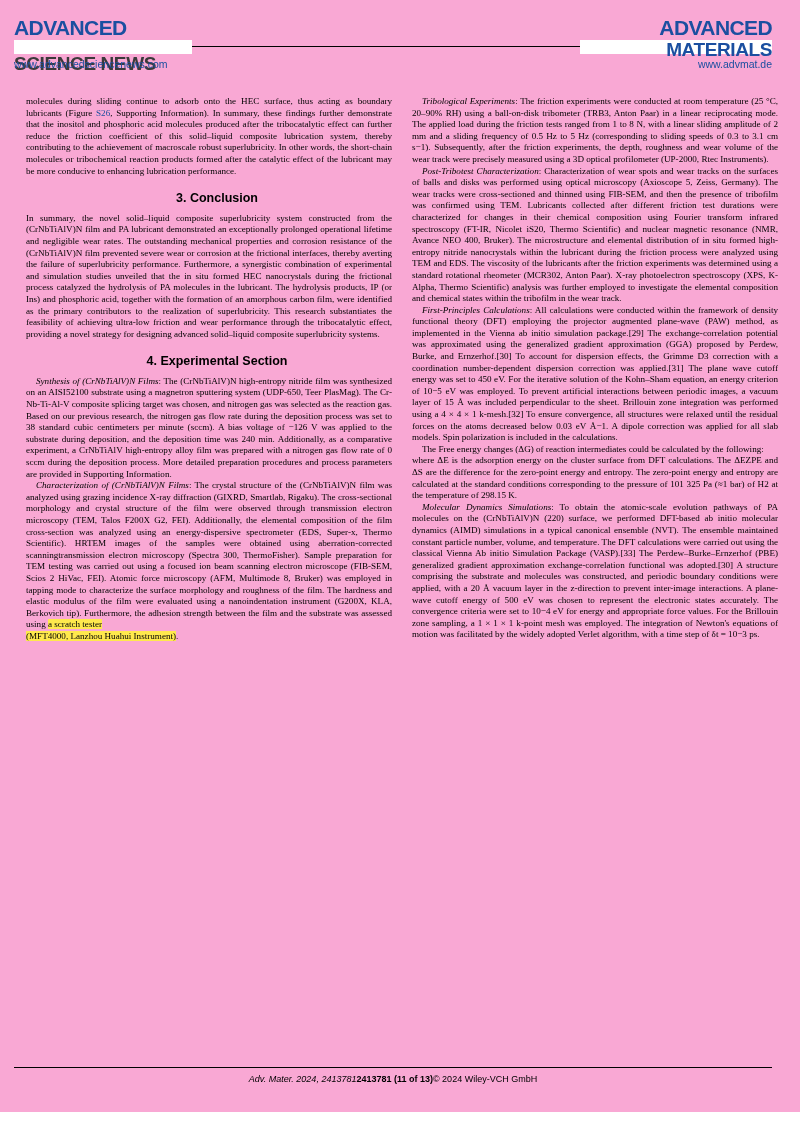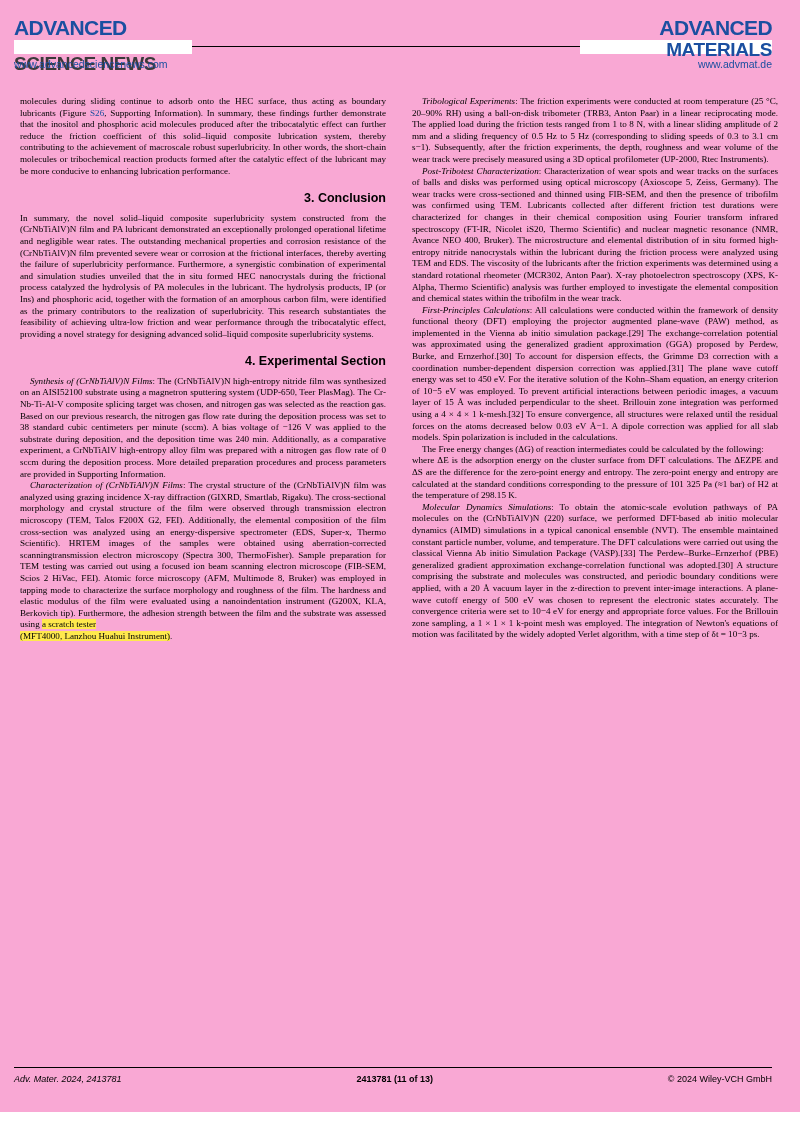"molecules during sliding continue to" .columns { gap: 26px -> 20px; left: 20px -> 26px }
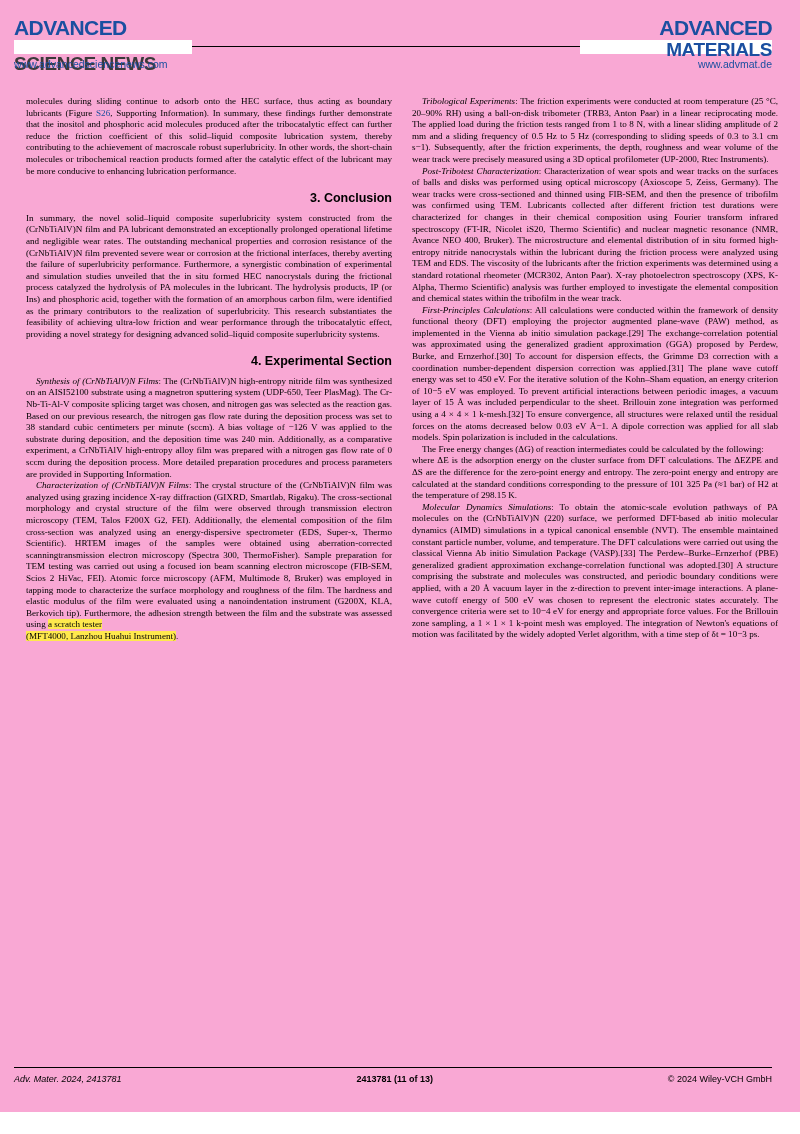"3. Conclusion" h2.section { text-align: right -> center }
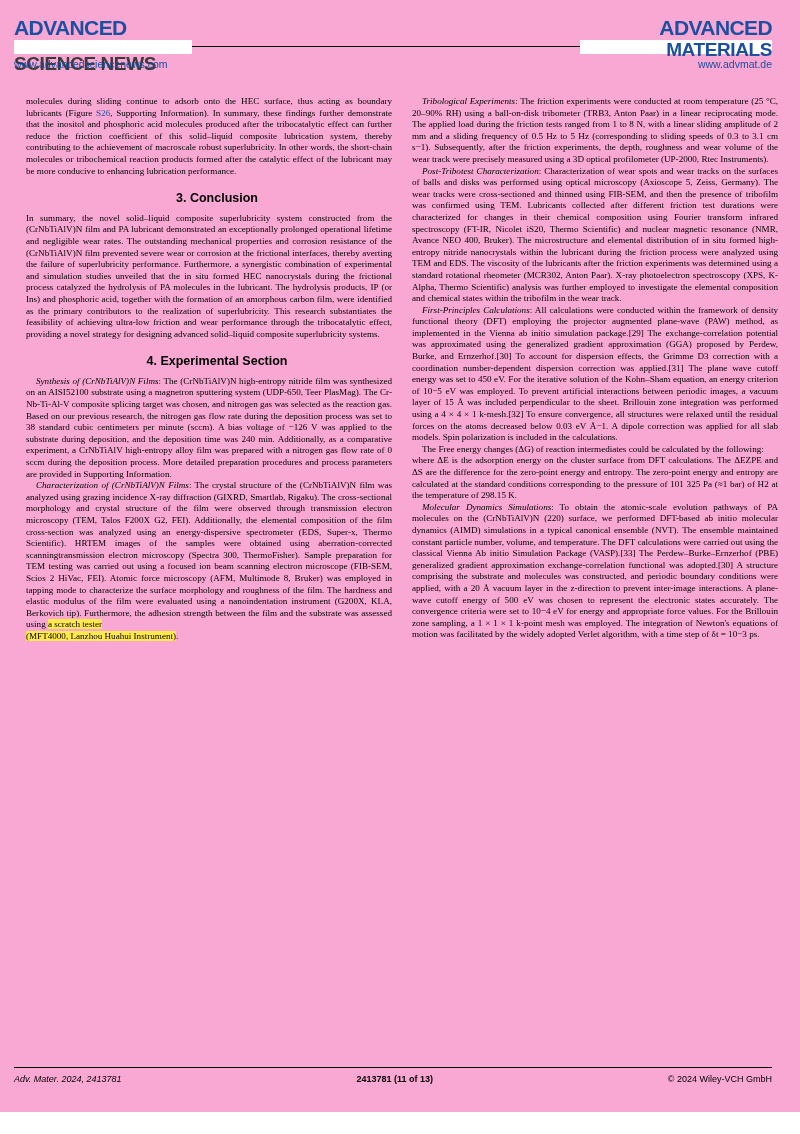"Adv. Mater. 2024, 2413781" .footer .row { justify-content: space-between -> center }
